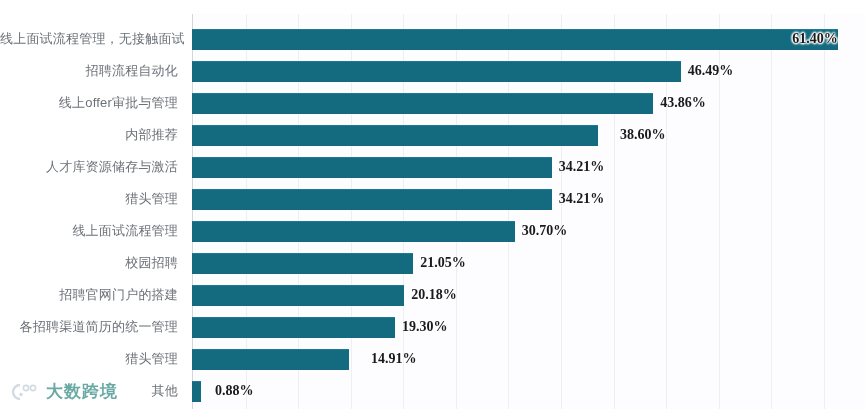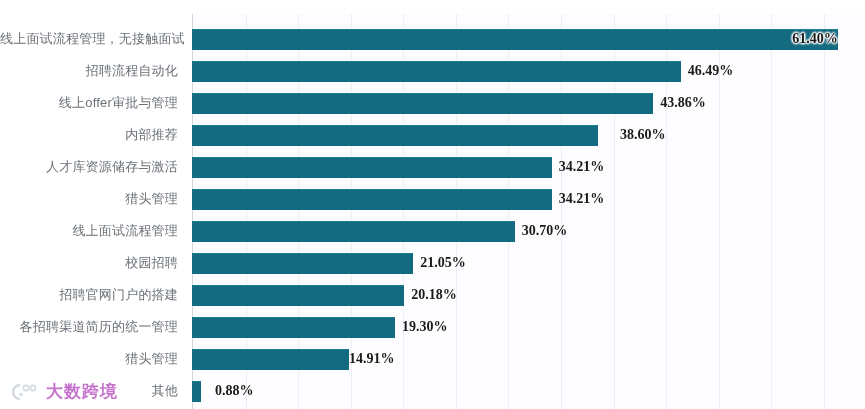"14.91%" div.val-label { left: 150px -> 172px }
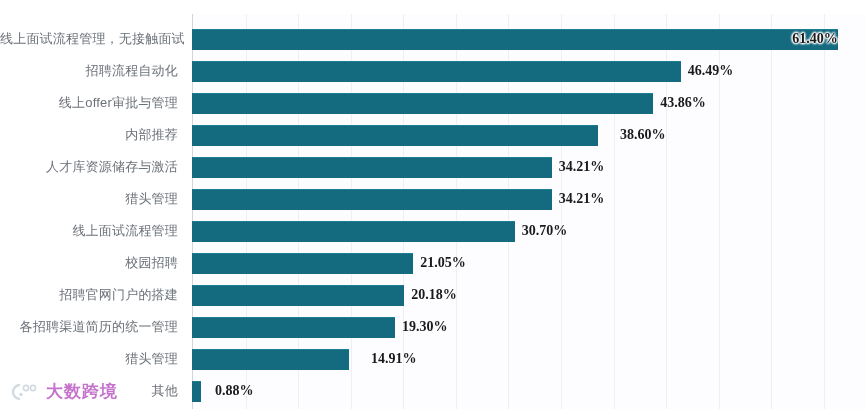"大数跨境" .wm-text { color: #a21caf -> #0f766e }
